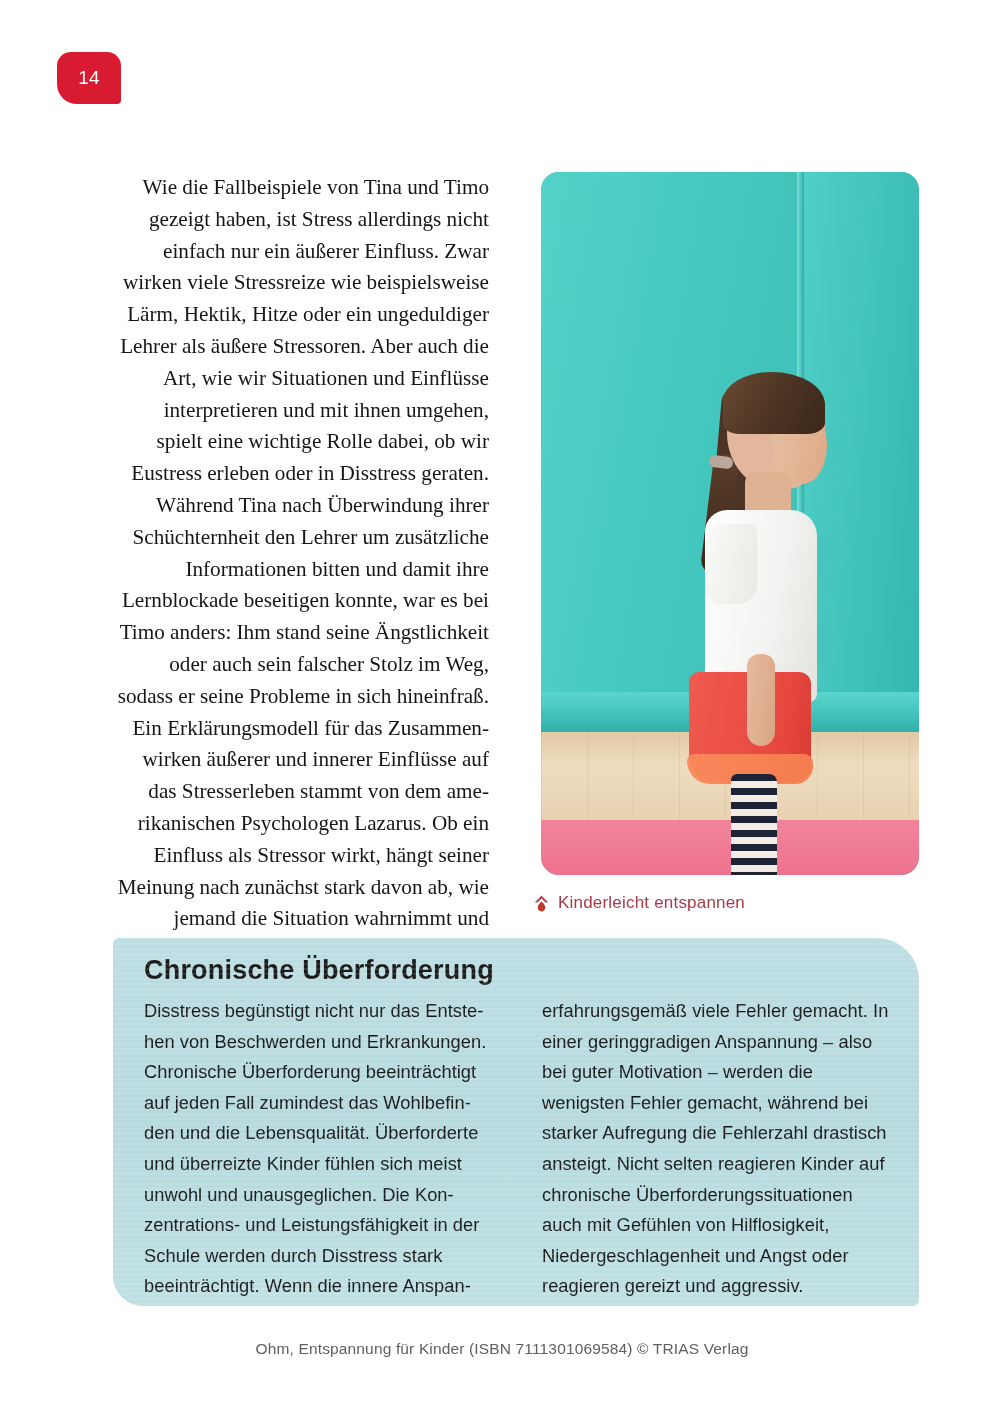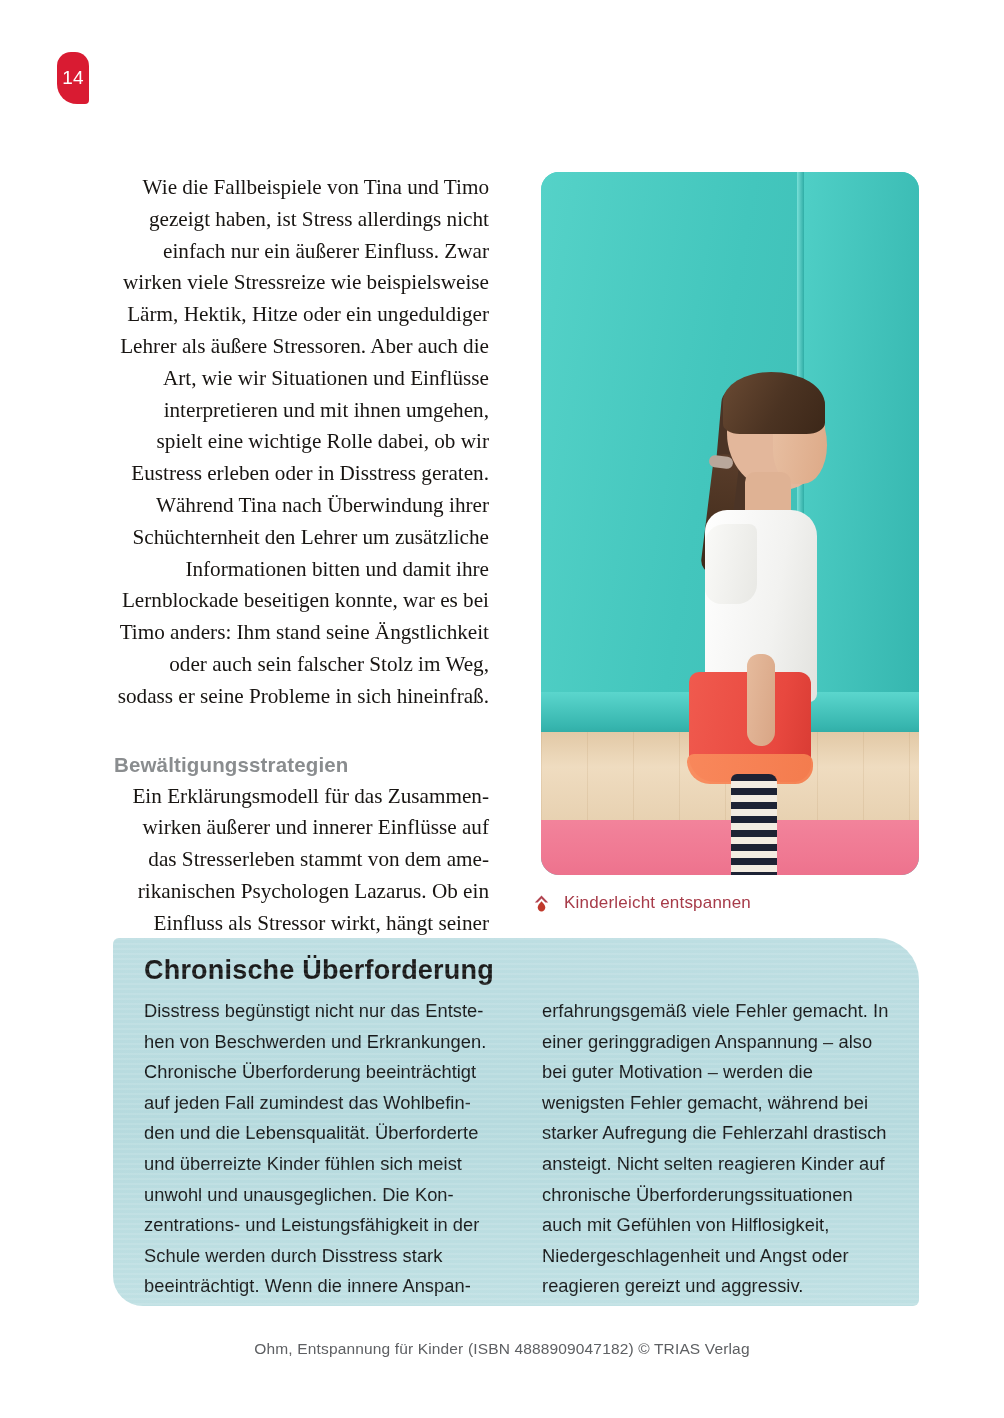"14" .page-badge { width: 32px -> 64px }
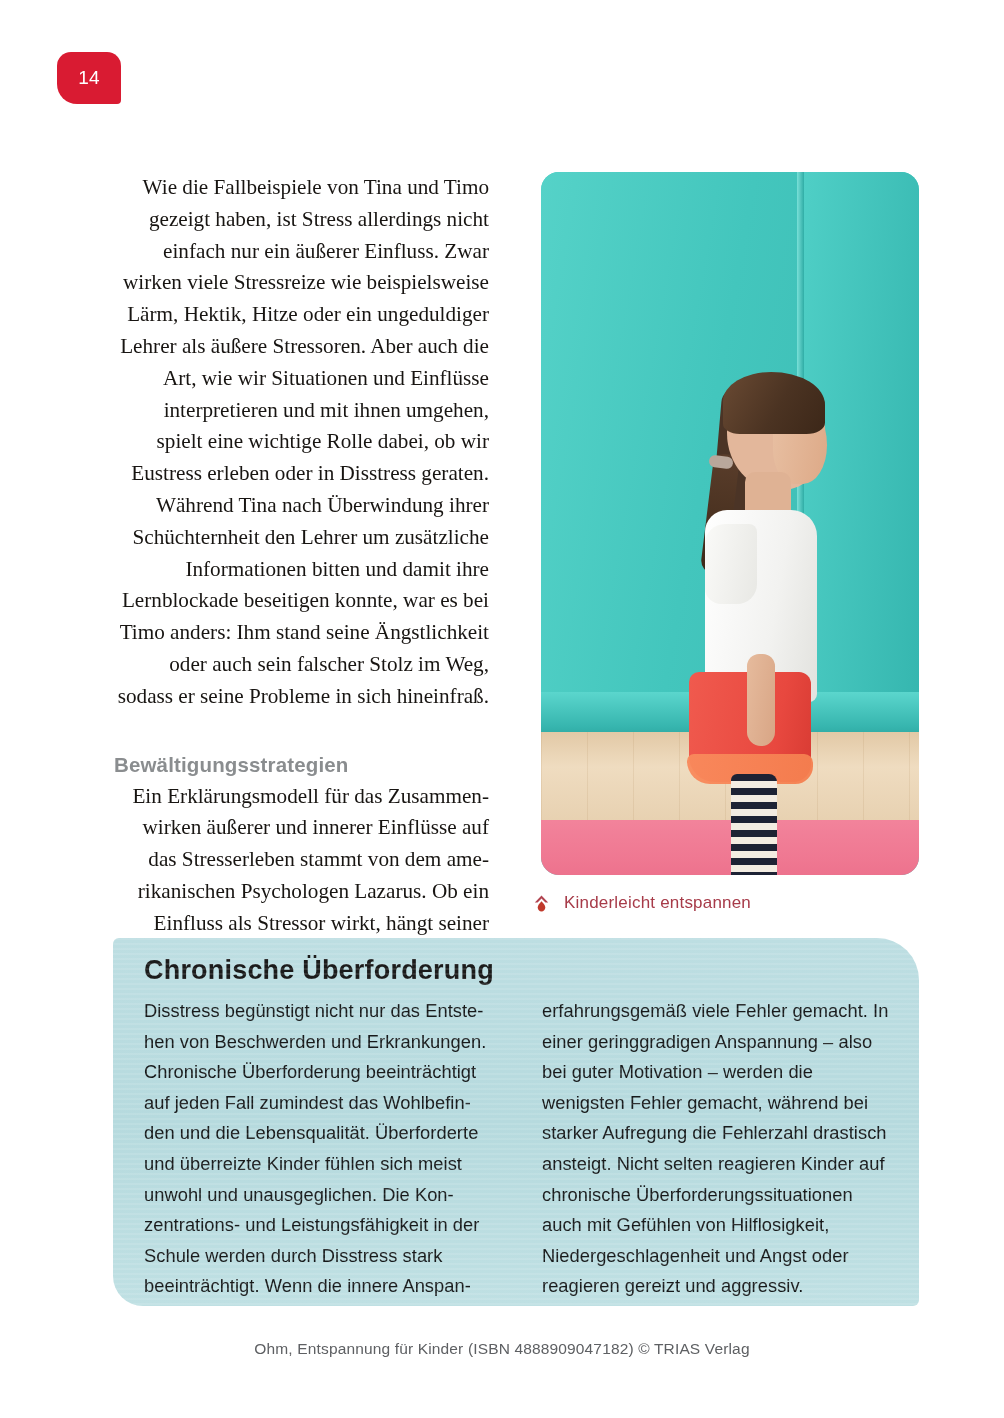"Bewältigungsstrategien" h2.sub-head { html: <h2>Bewältigungsstrategien</h2> -> none }
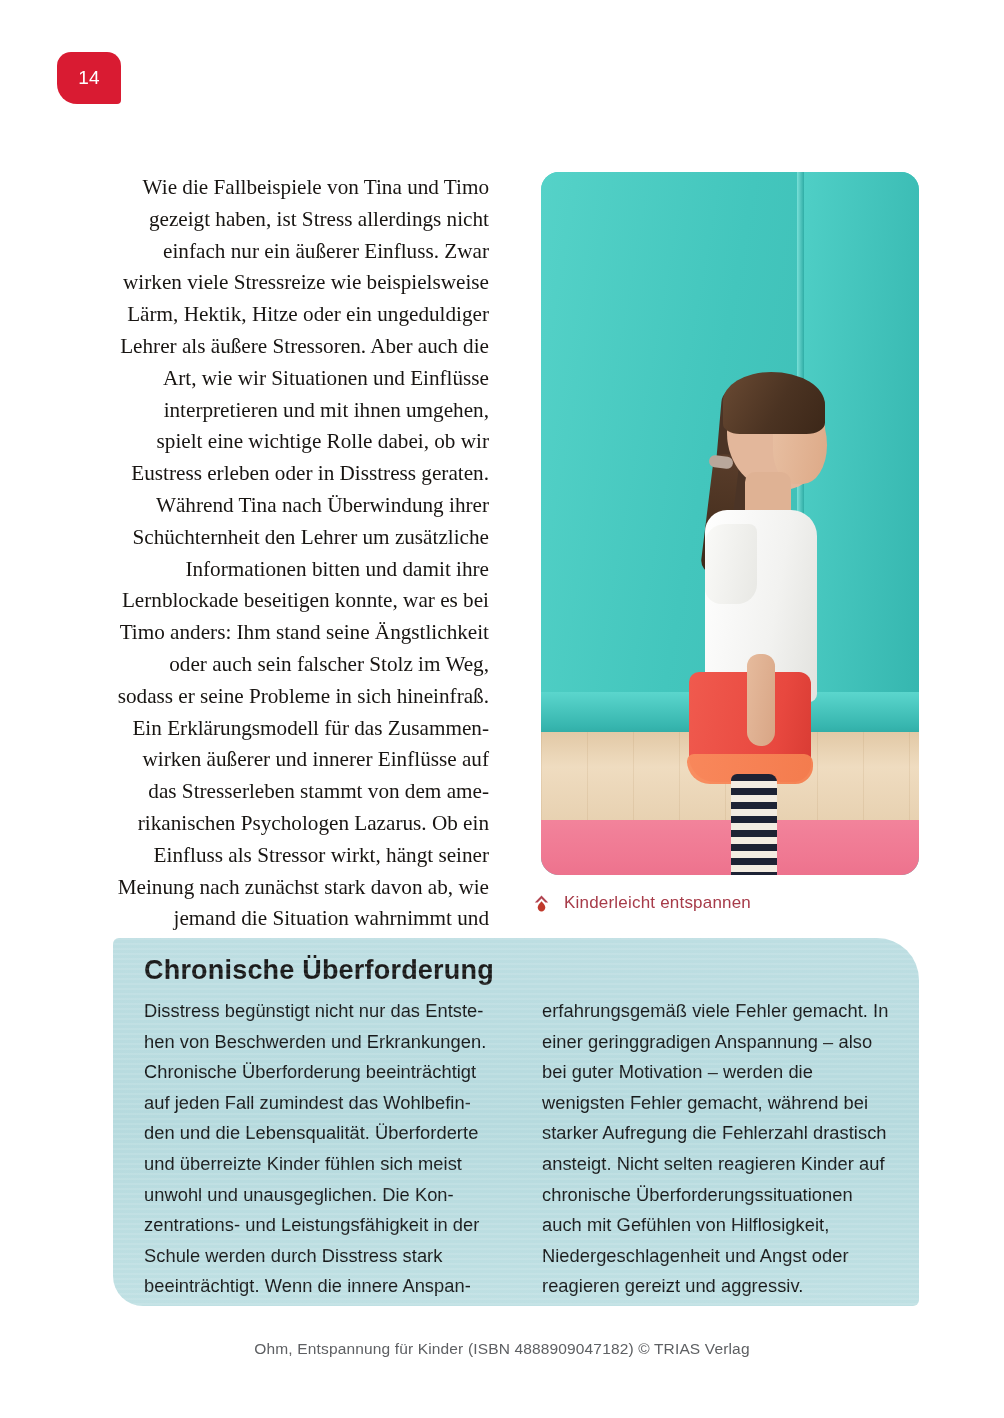"Kinderleicht entspannen" .caption { gap: 15px -> 9px }
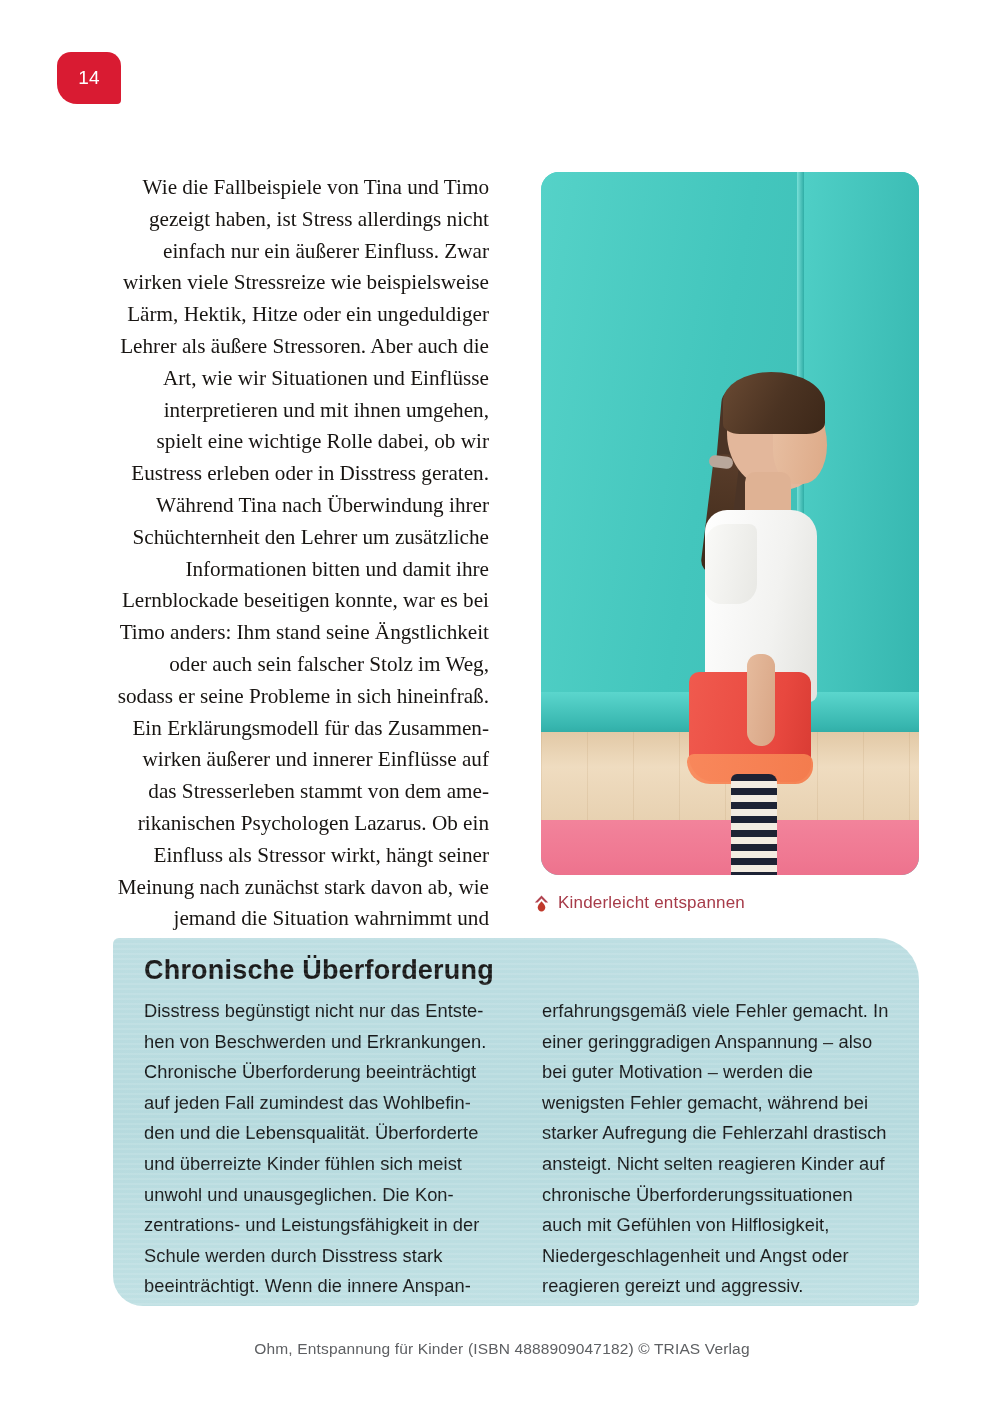"Ohm, Entspannung für Kinder (ISBN" div.footer { text: 4888909047182 -> 7111301069584 }
